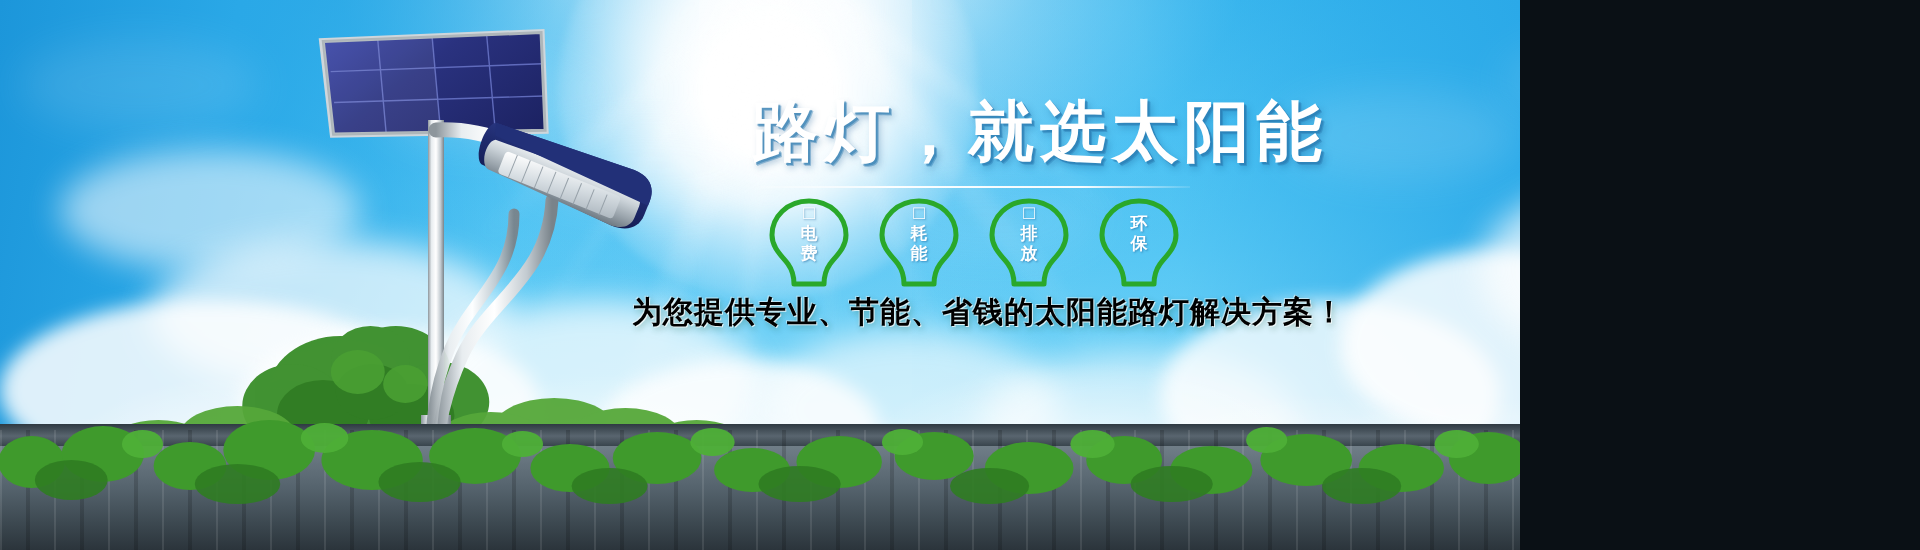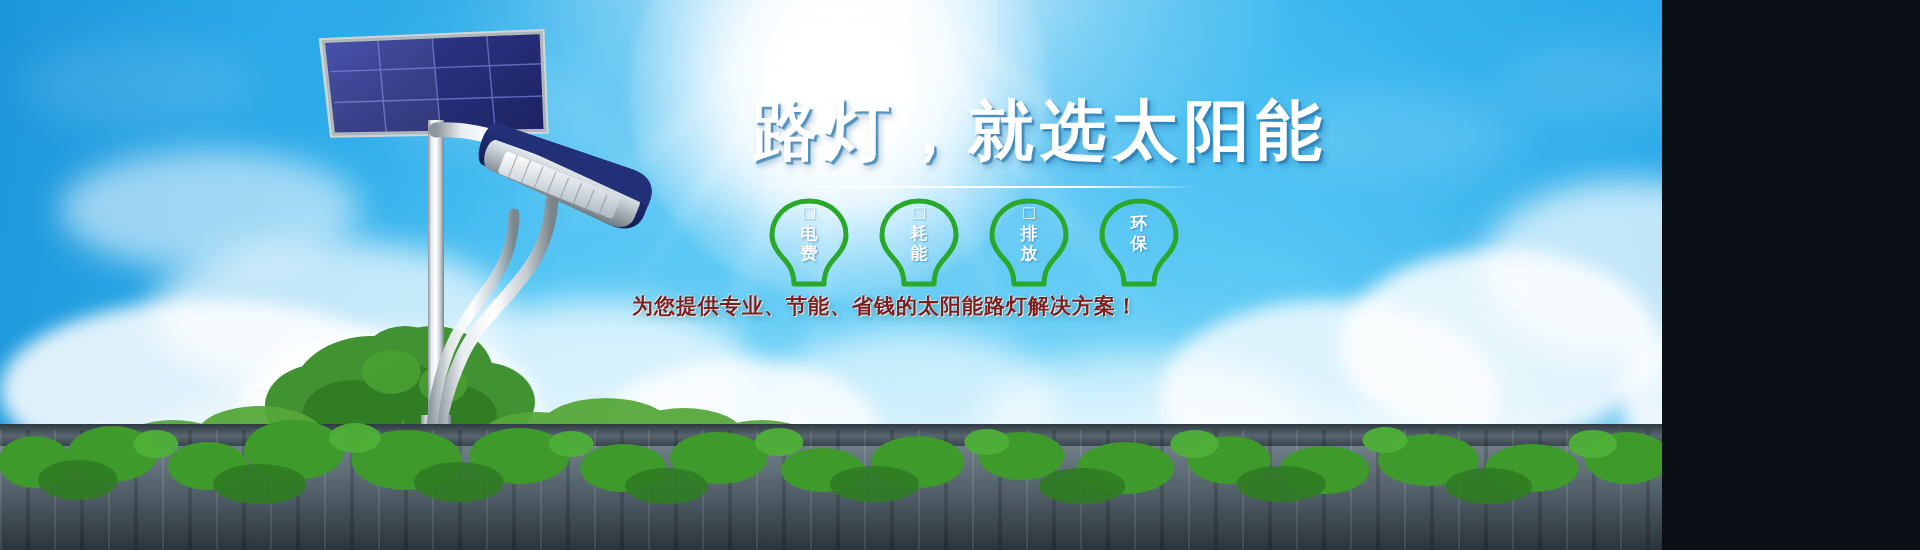"路灯，就选太阳能" #banner { font-family: Liberation Serif, serif -> none; width: 1662px -> 1520px }
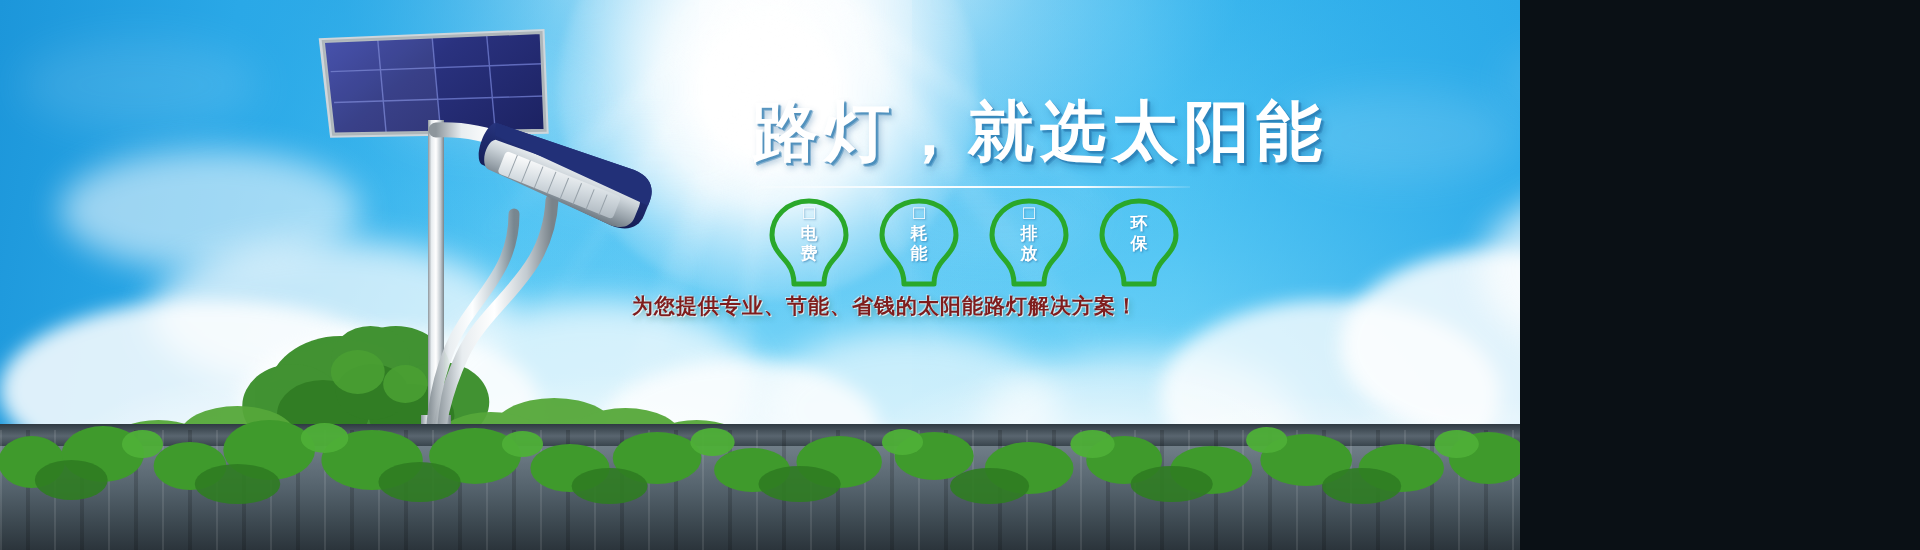"为您提供专业、节能、省钱的太阳能路灯解决方案！" .subline { color: #7f1d1d -> #000000; font-size: 21px -> 30px }
